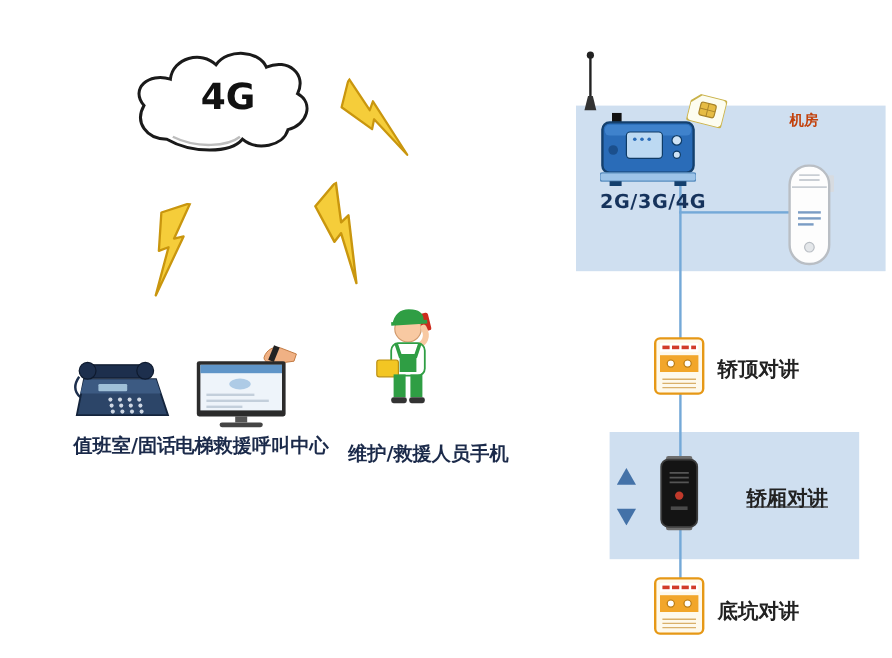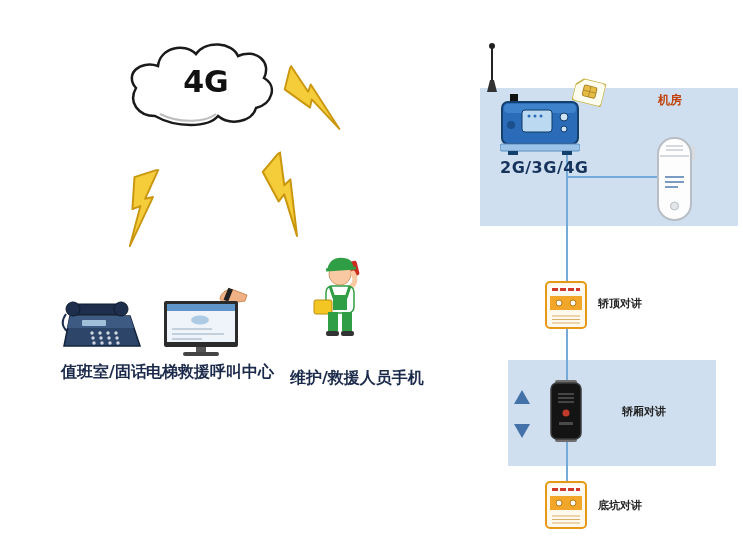"4G" div.abs { left: 120px -> 104px }
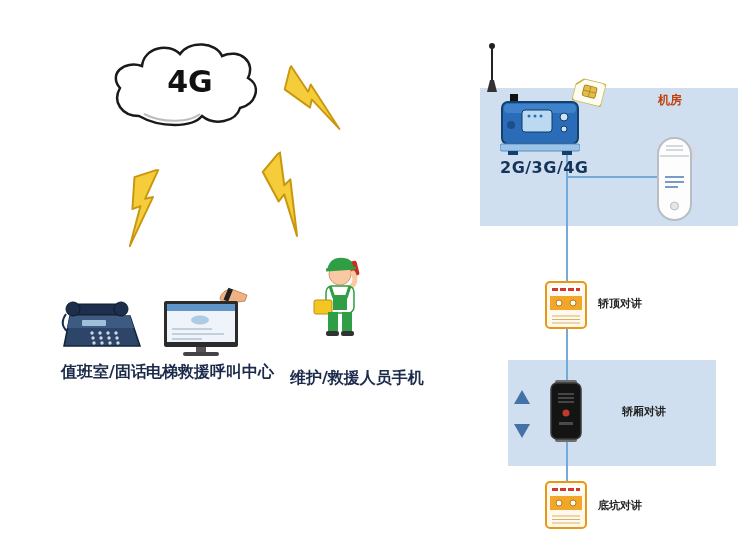"轿顶对讲" .lbl-sm { font-size: 11px -> 17px }
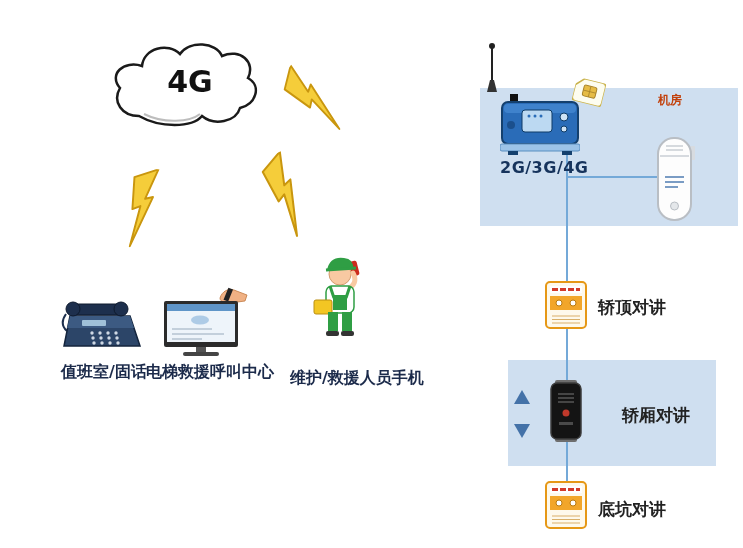"轿厢对讲" div.lbl { text-decoration: none -> underline }
